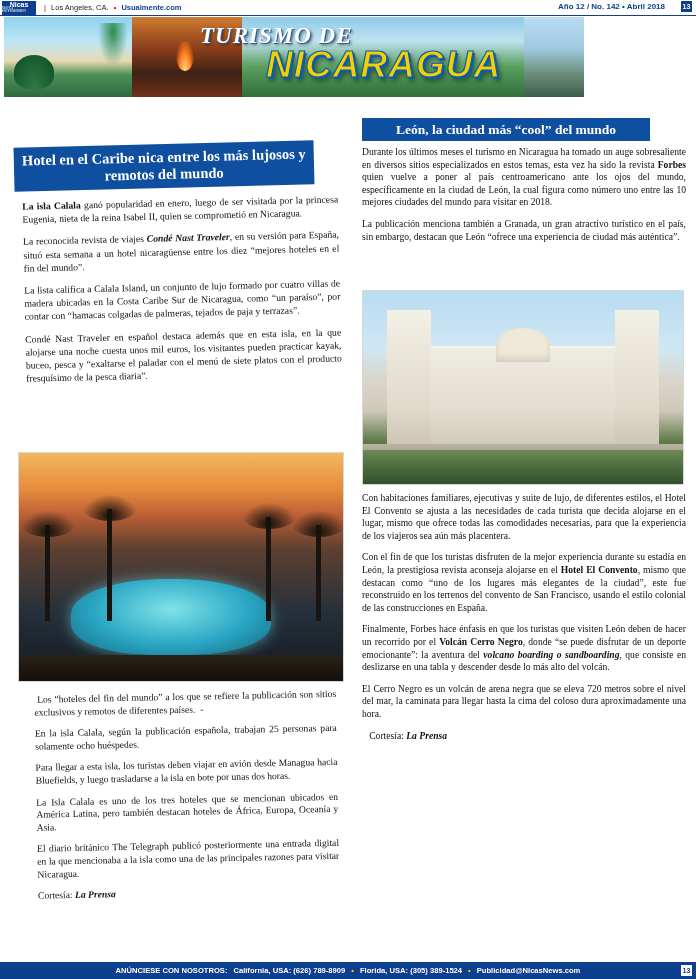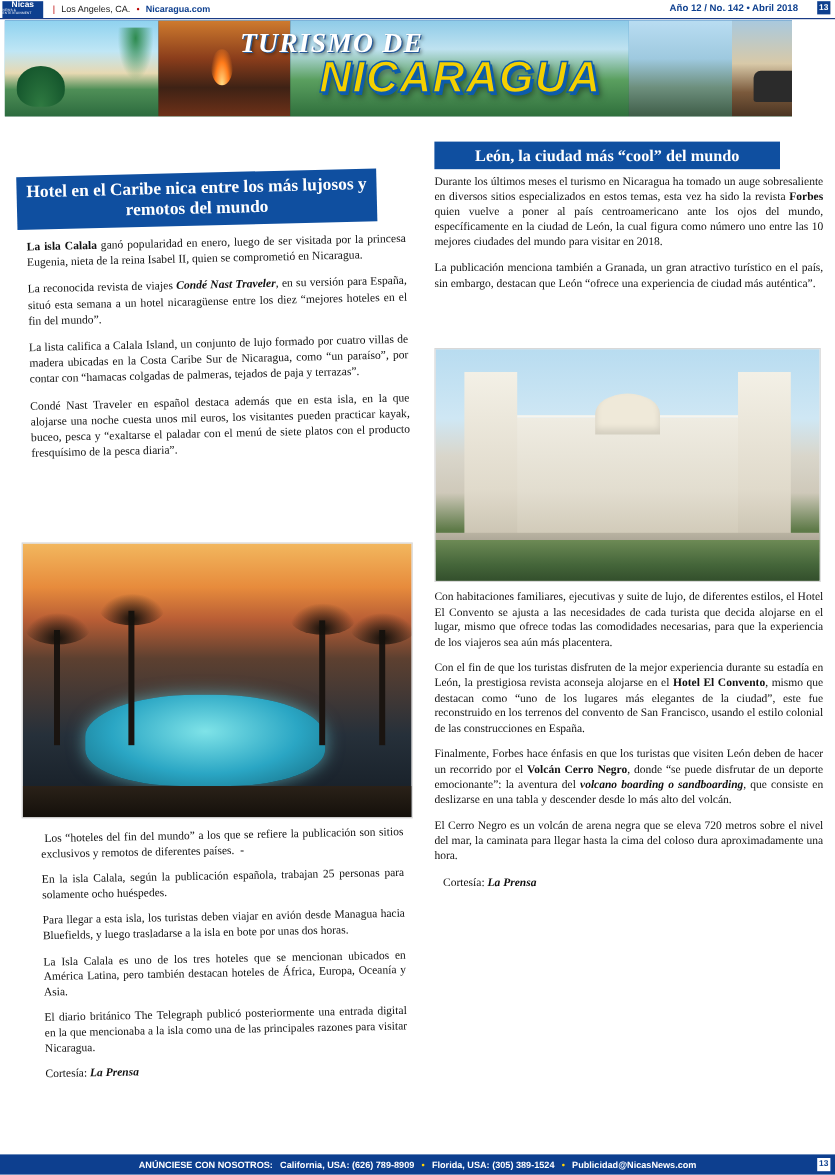"Nicaragua.com" span.site { text: Nicaragua.com -> Usualmente.com }
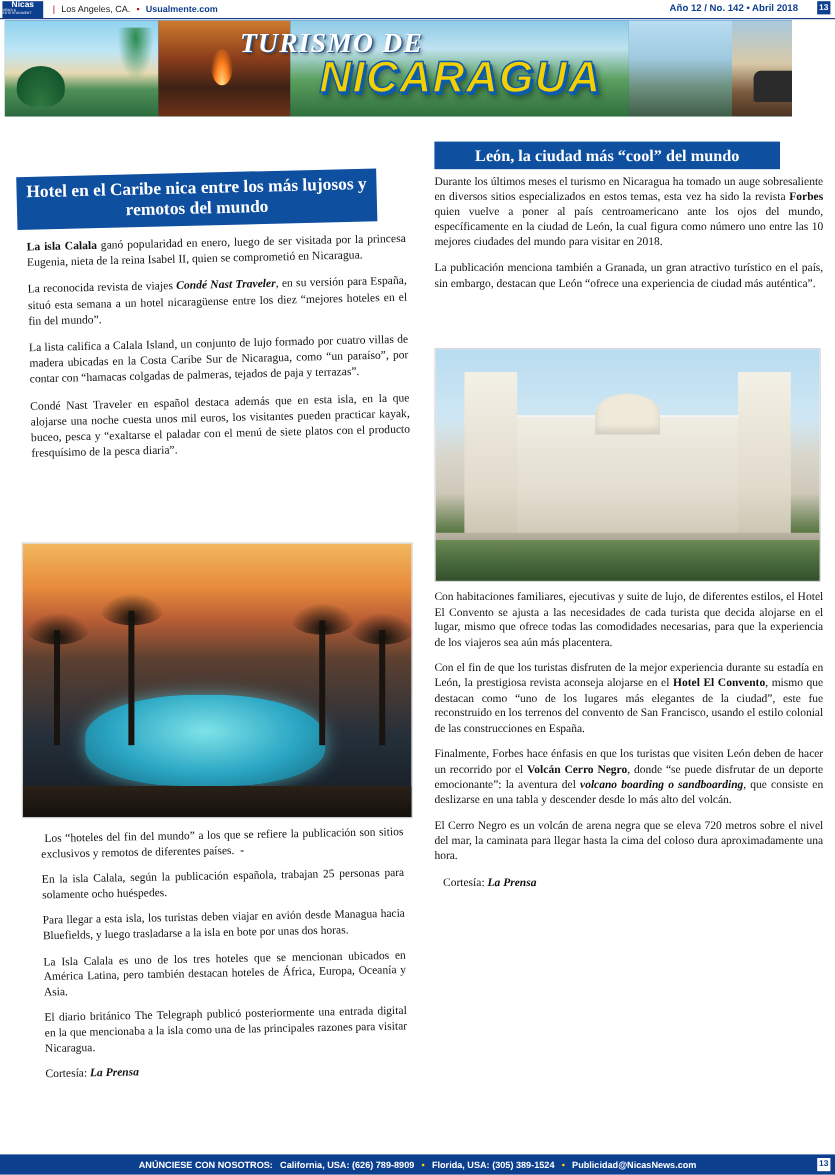"TURISMO DE" .banner { width: 656px -> 580px }
